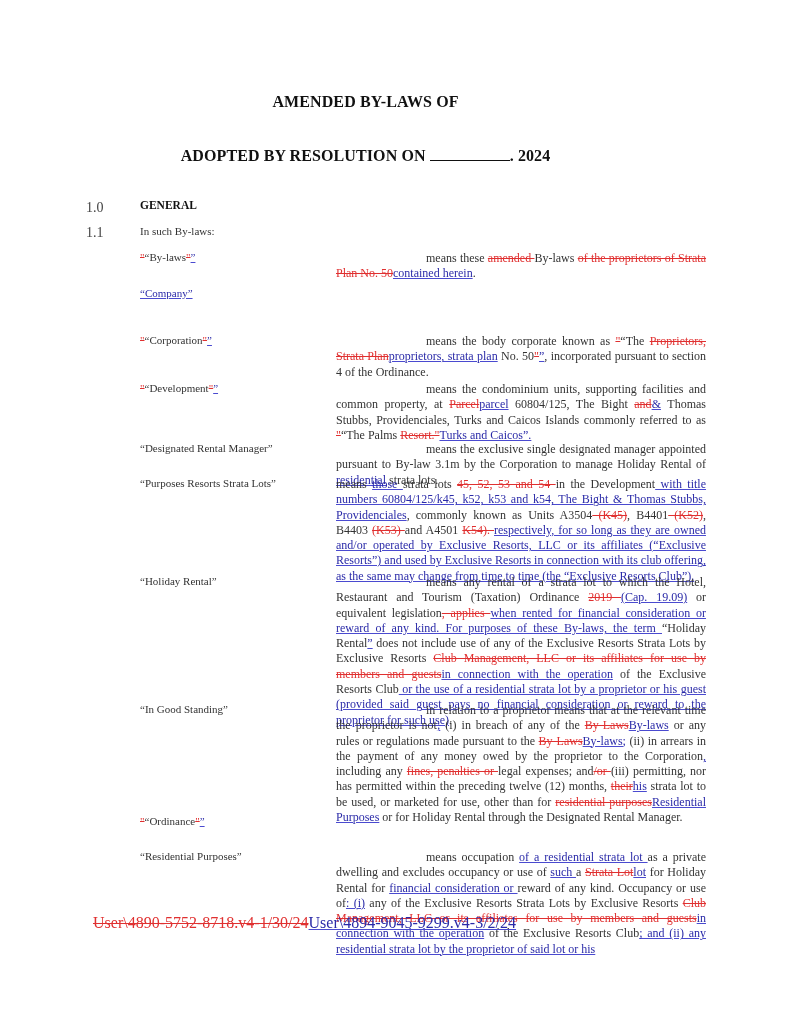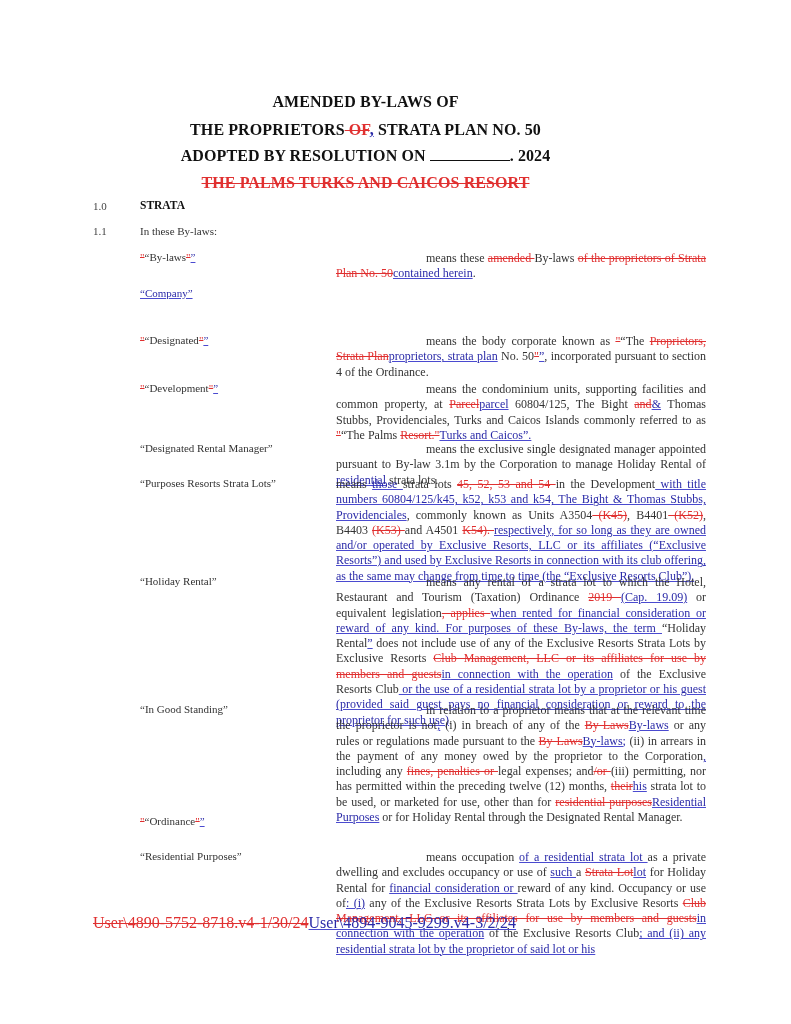"THE PROPRIETORS OF, STRATA PLAN" div.hdr { html: <div> <span>THE PROPRIETORS</span><span> OF</span><span>,</span><span> STRATA PLAN NO. 50</span> </div> -> none }
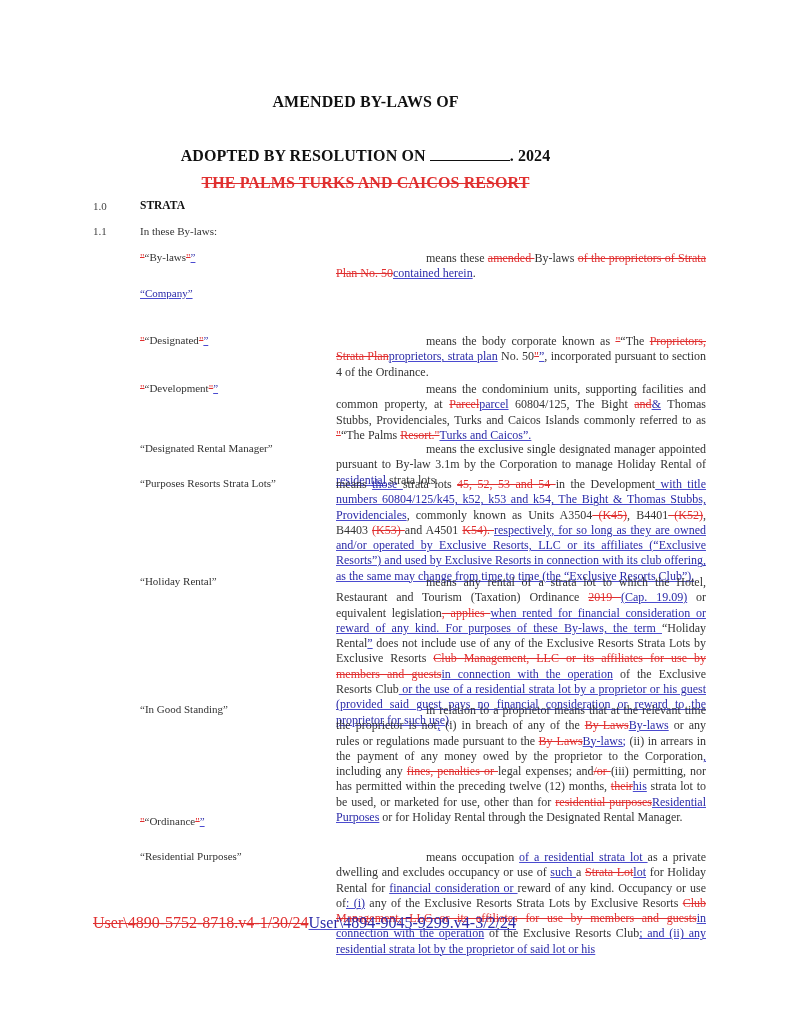"THE PALMS TURKS AND CAICOS" div.hdr { html: <div> <span>THE PALMS TURKS AND CAICOS RESORT</span> </div> -> none }
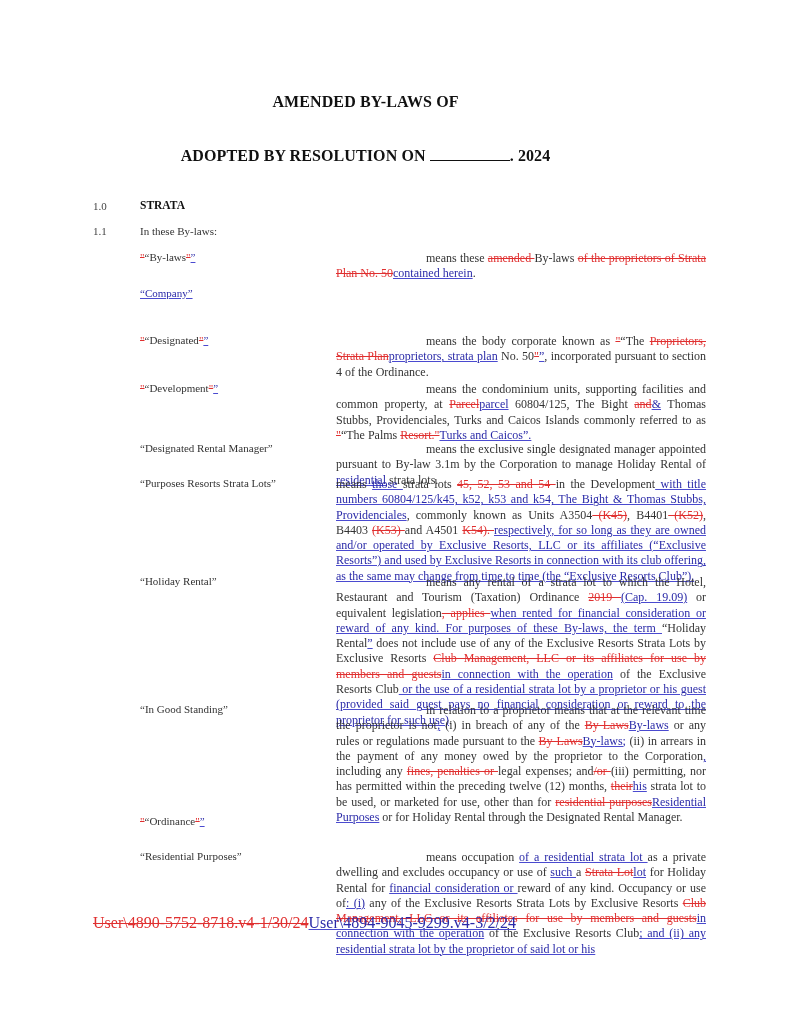"1.0" .num { font-size: 11px -> 14px; left: 93px -> 86px }
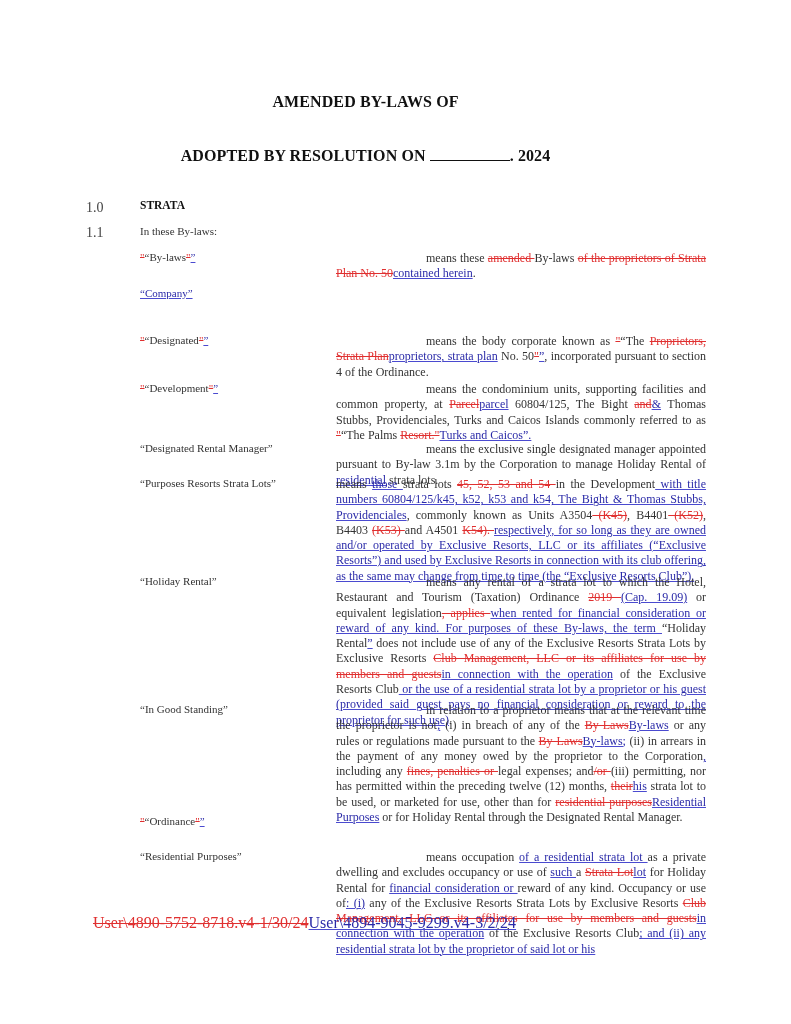"STRATA" div.sect-title { text: STRATA -> GENERAL }
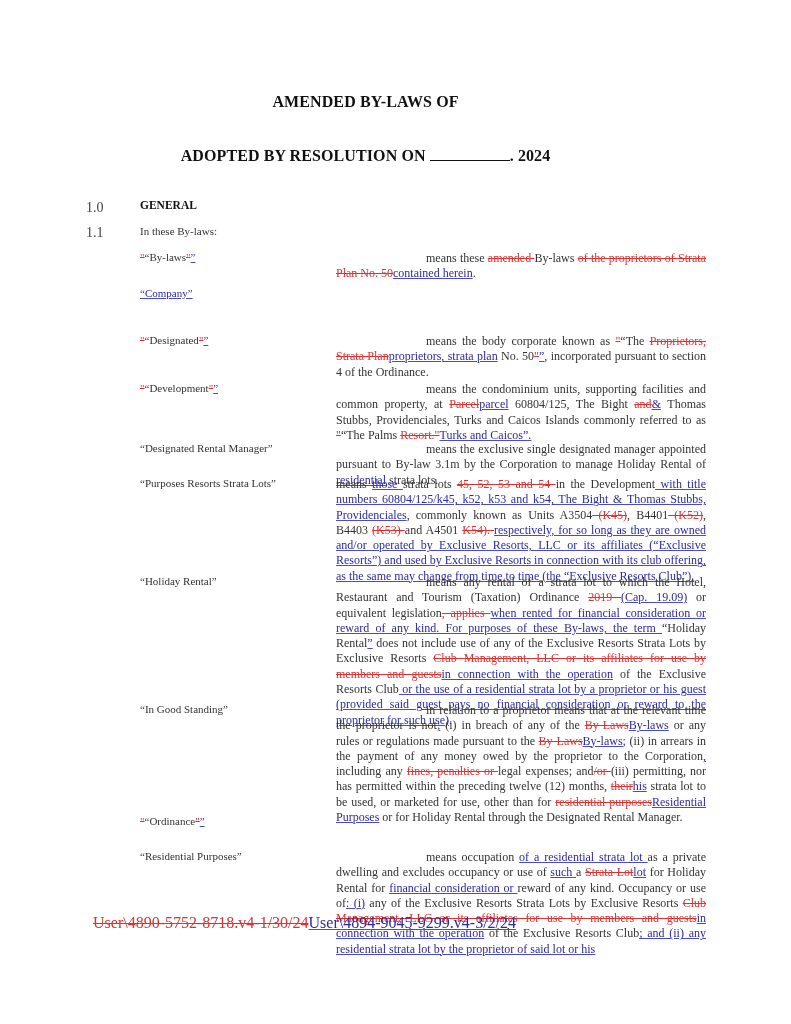"In these By-laws:" div.intro { text: these -> such }
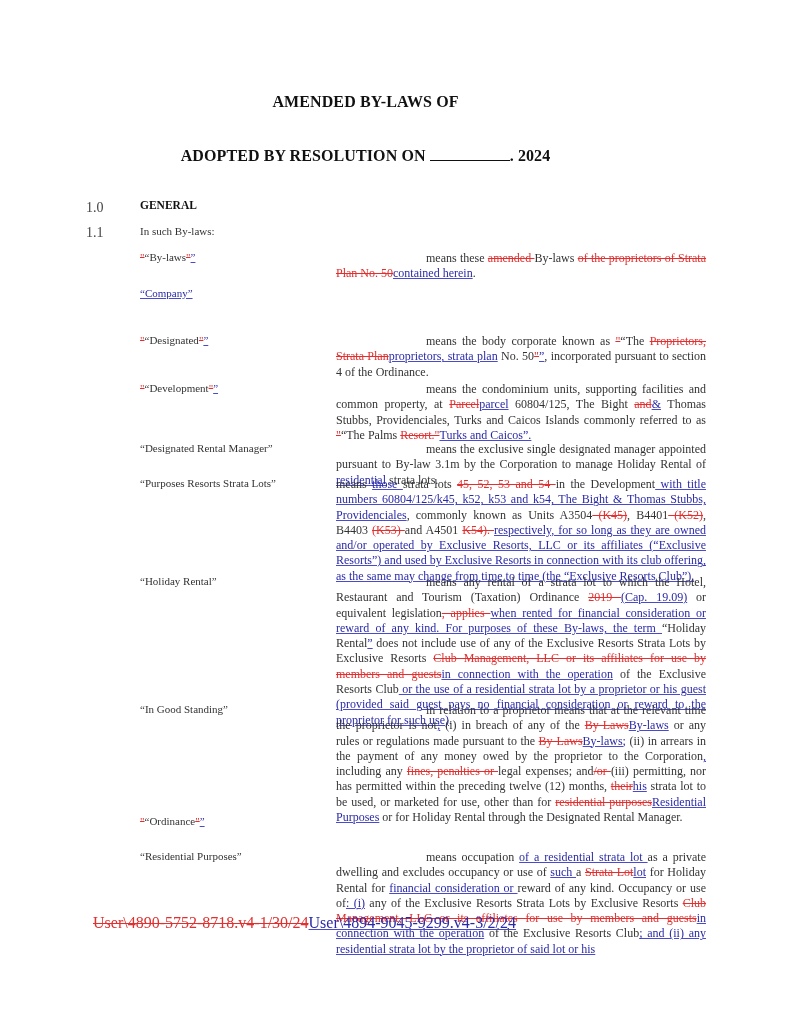"“Designated" span { text: Designated -> Corporation }
